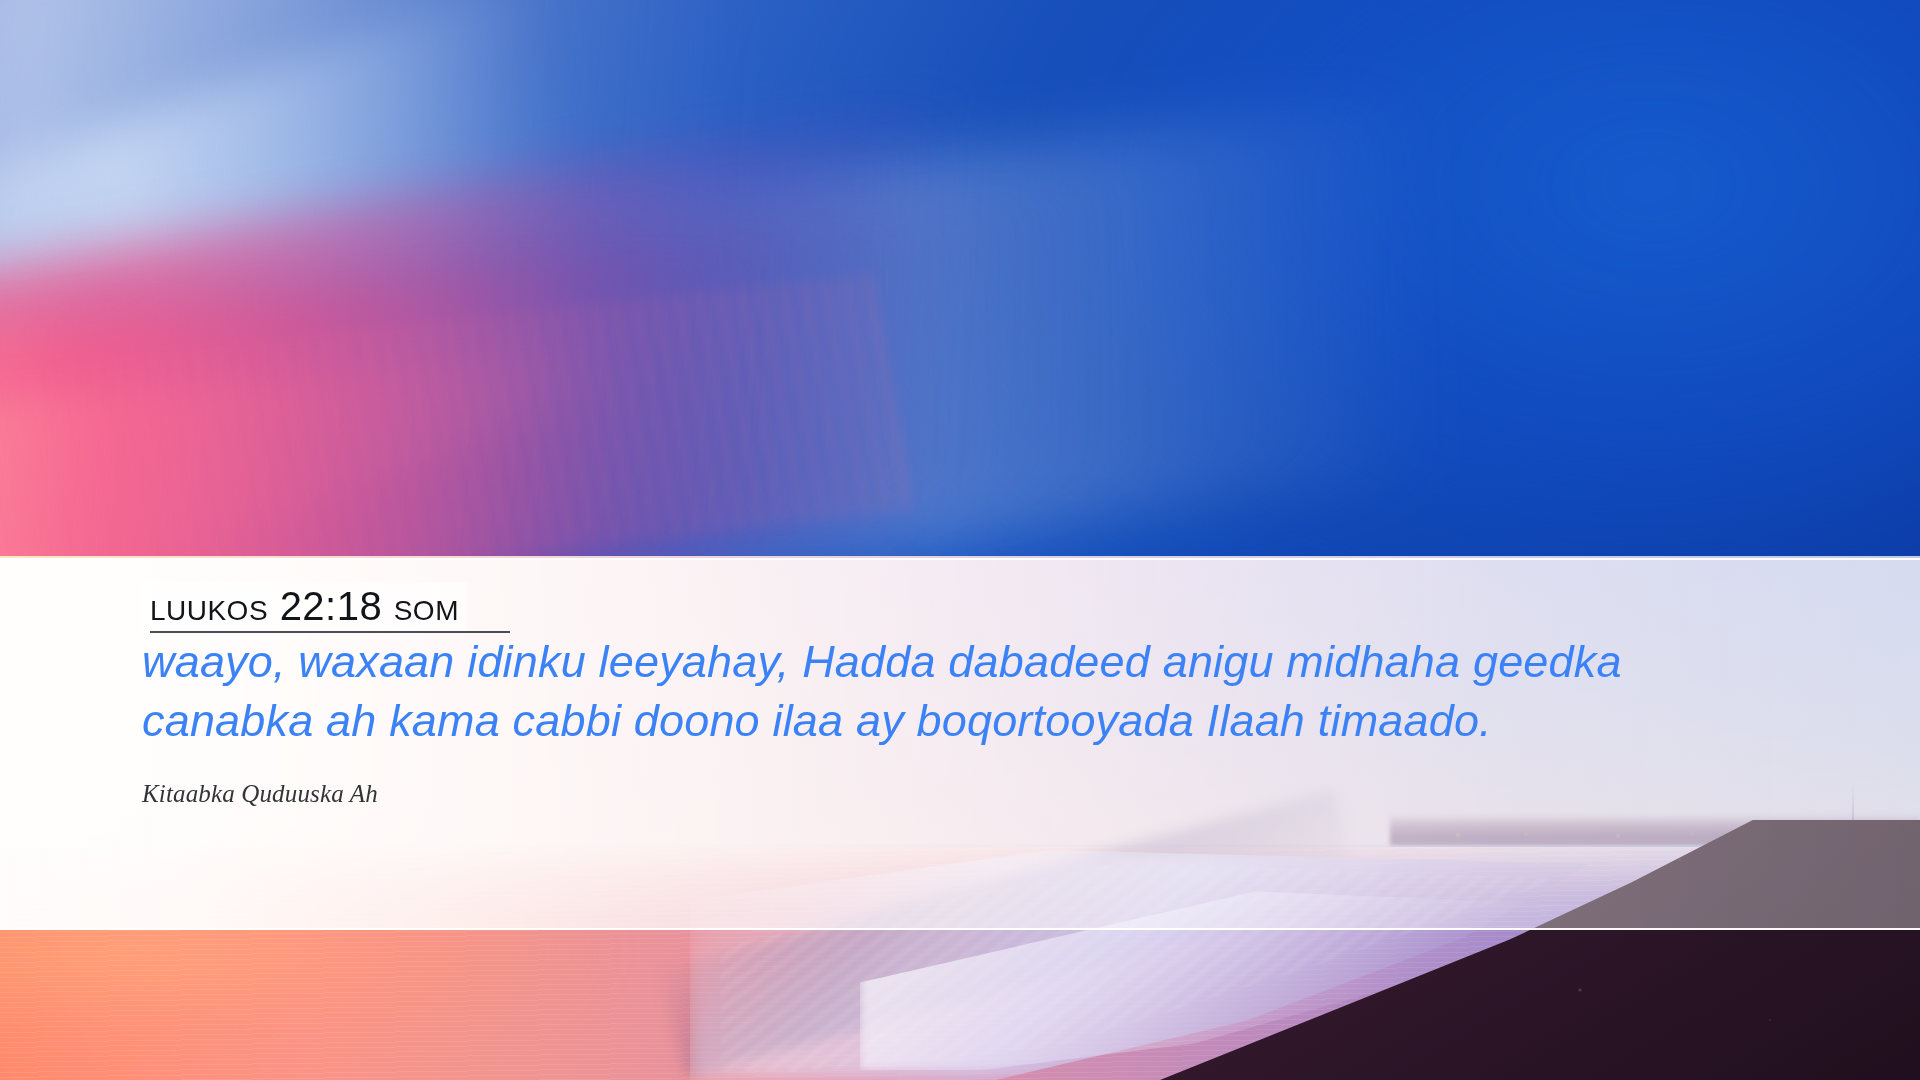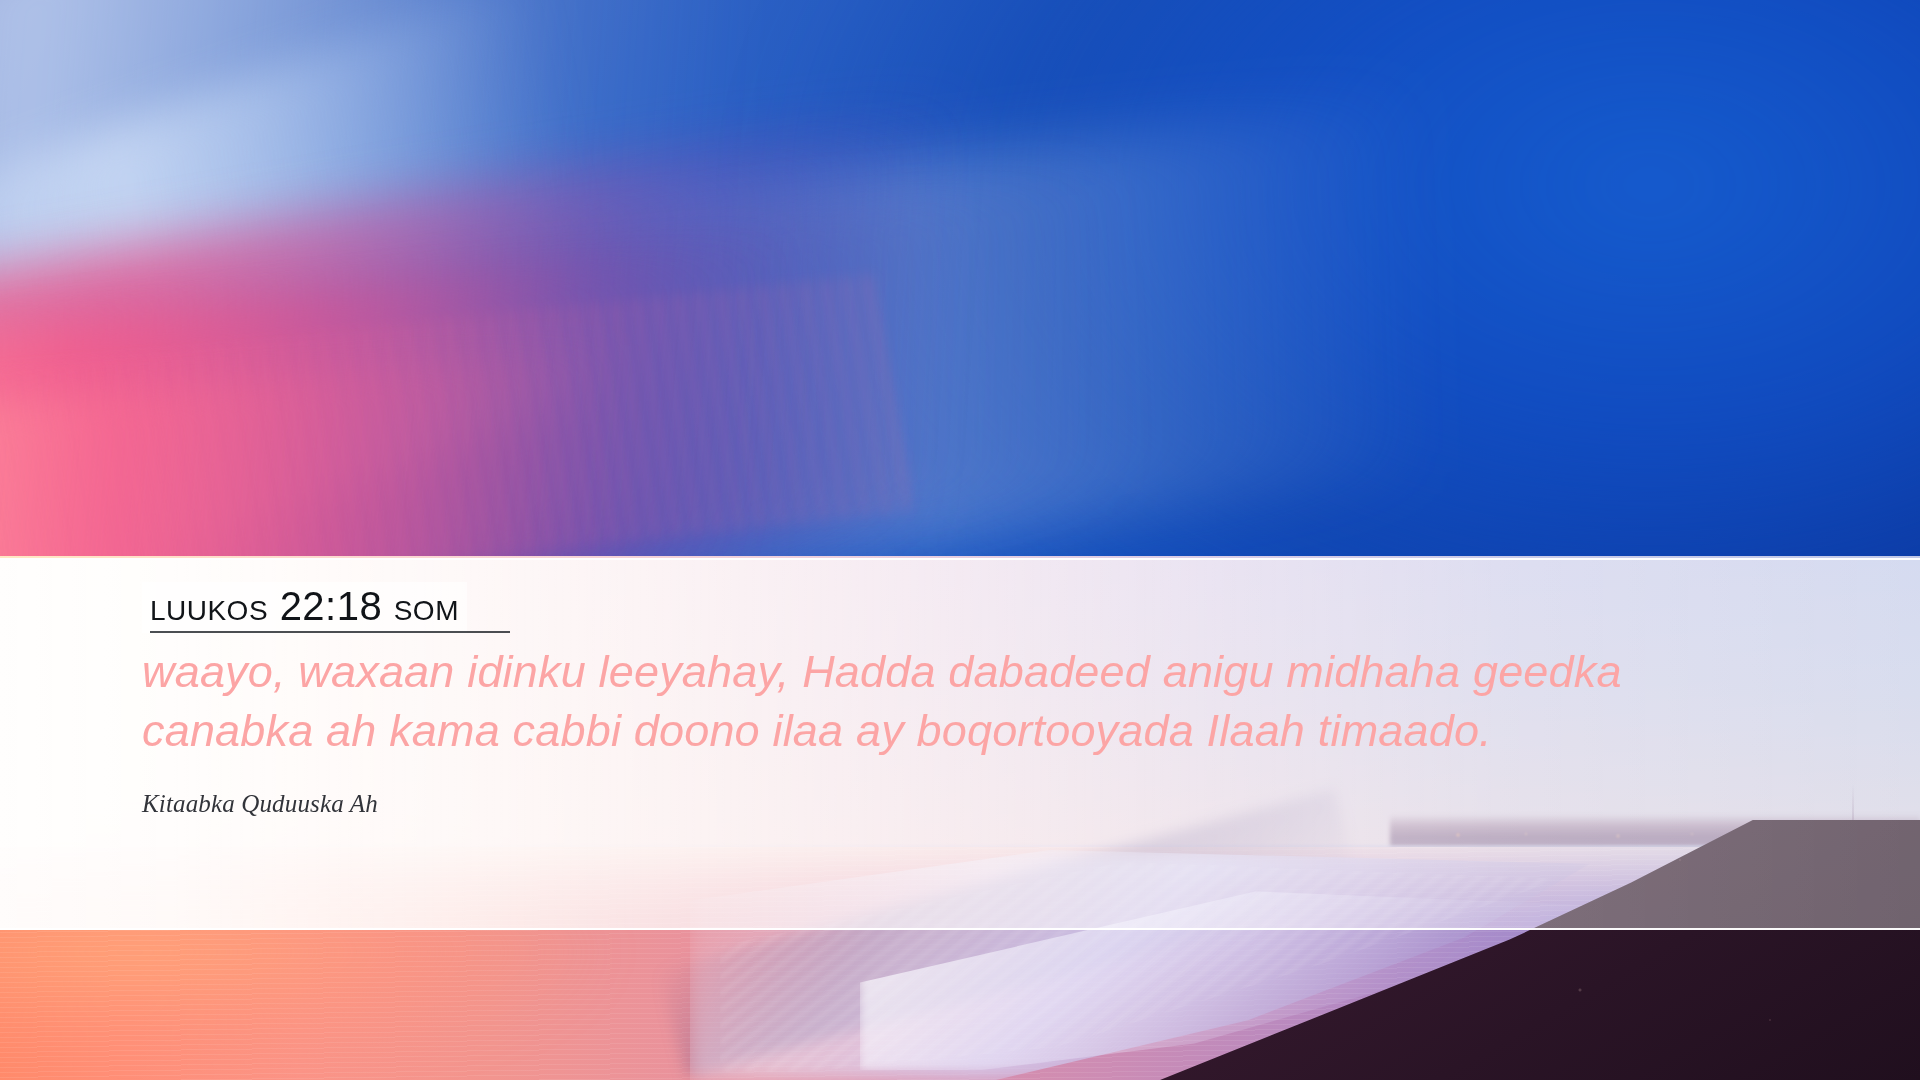"waayo, waxaan idinku leeyahay, Hadda" .quote { color: #fca5a5 -> #3b82f6; margin-top: 10px -> 0 }
